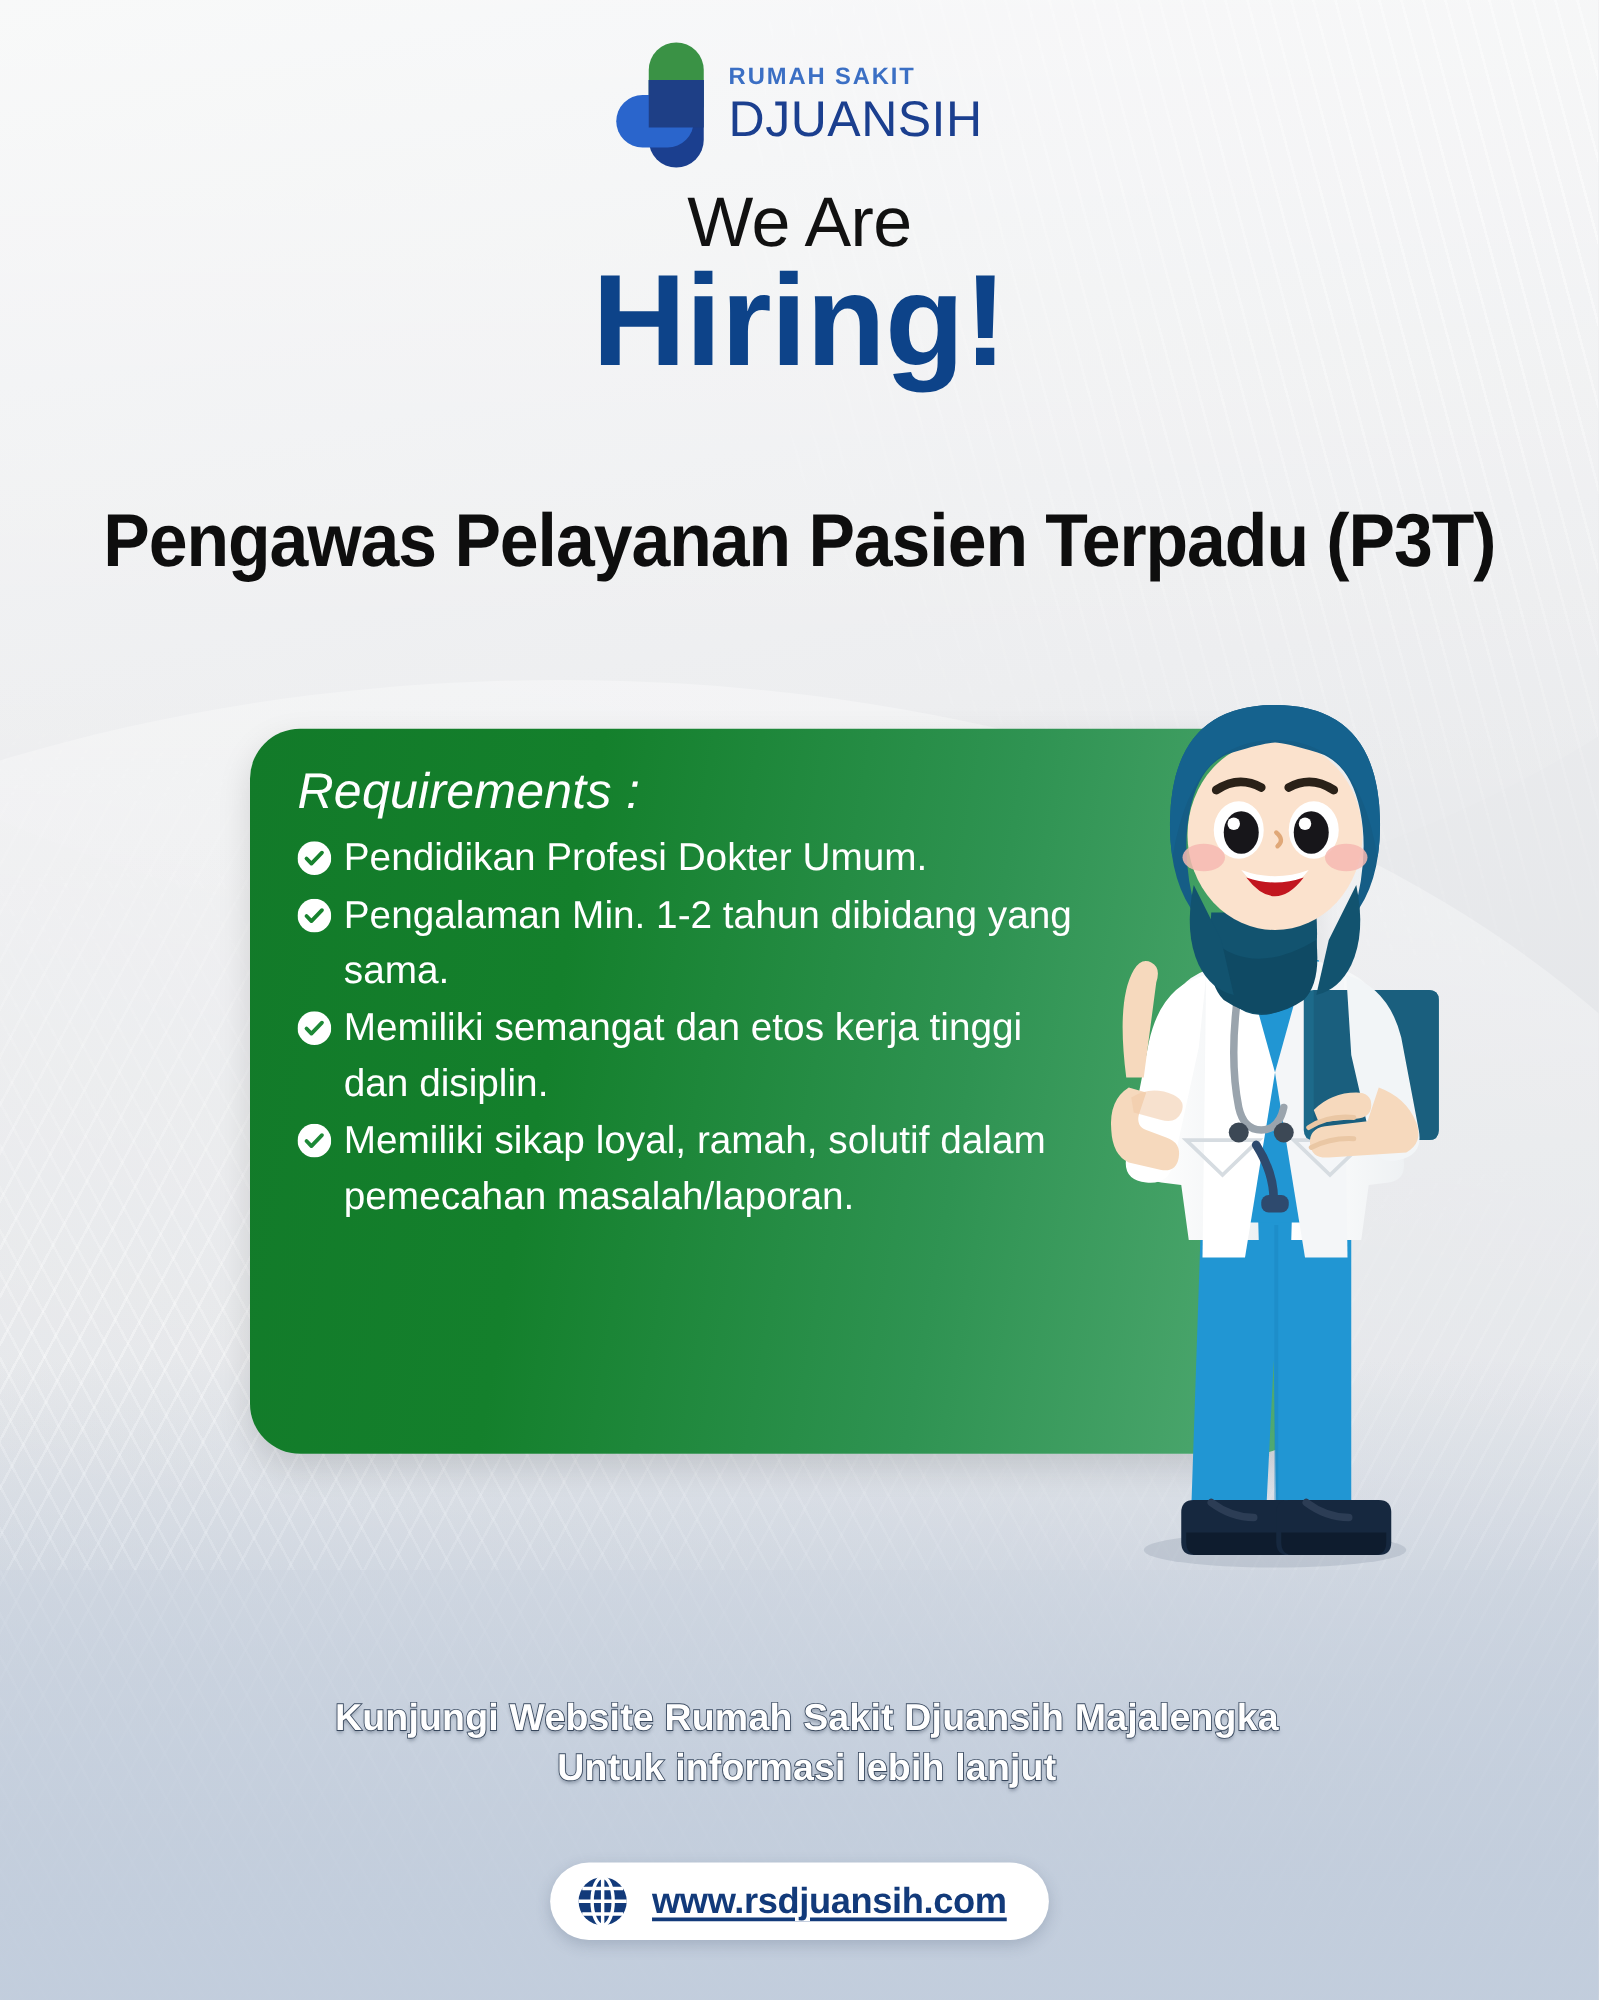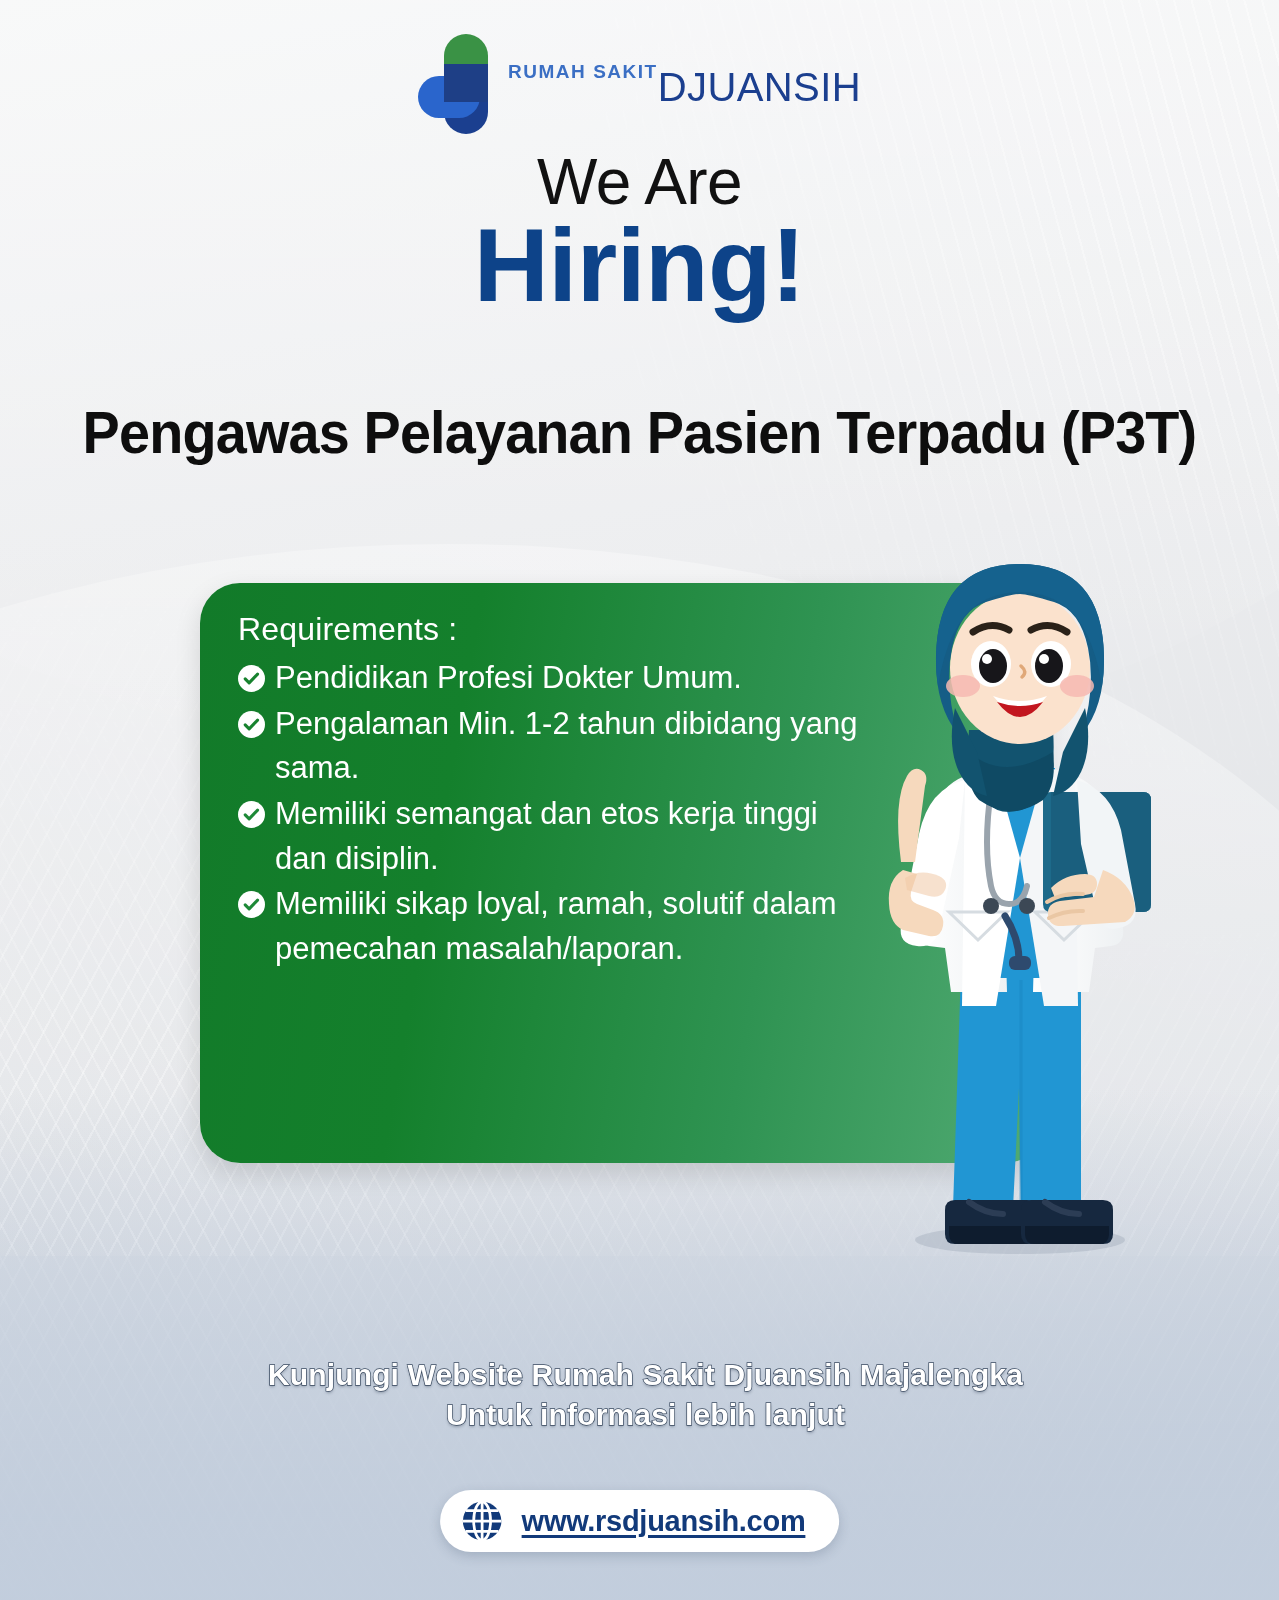"RUMAH SAKIT" .logo-text { flex-direction: row -> column }
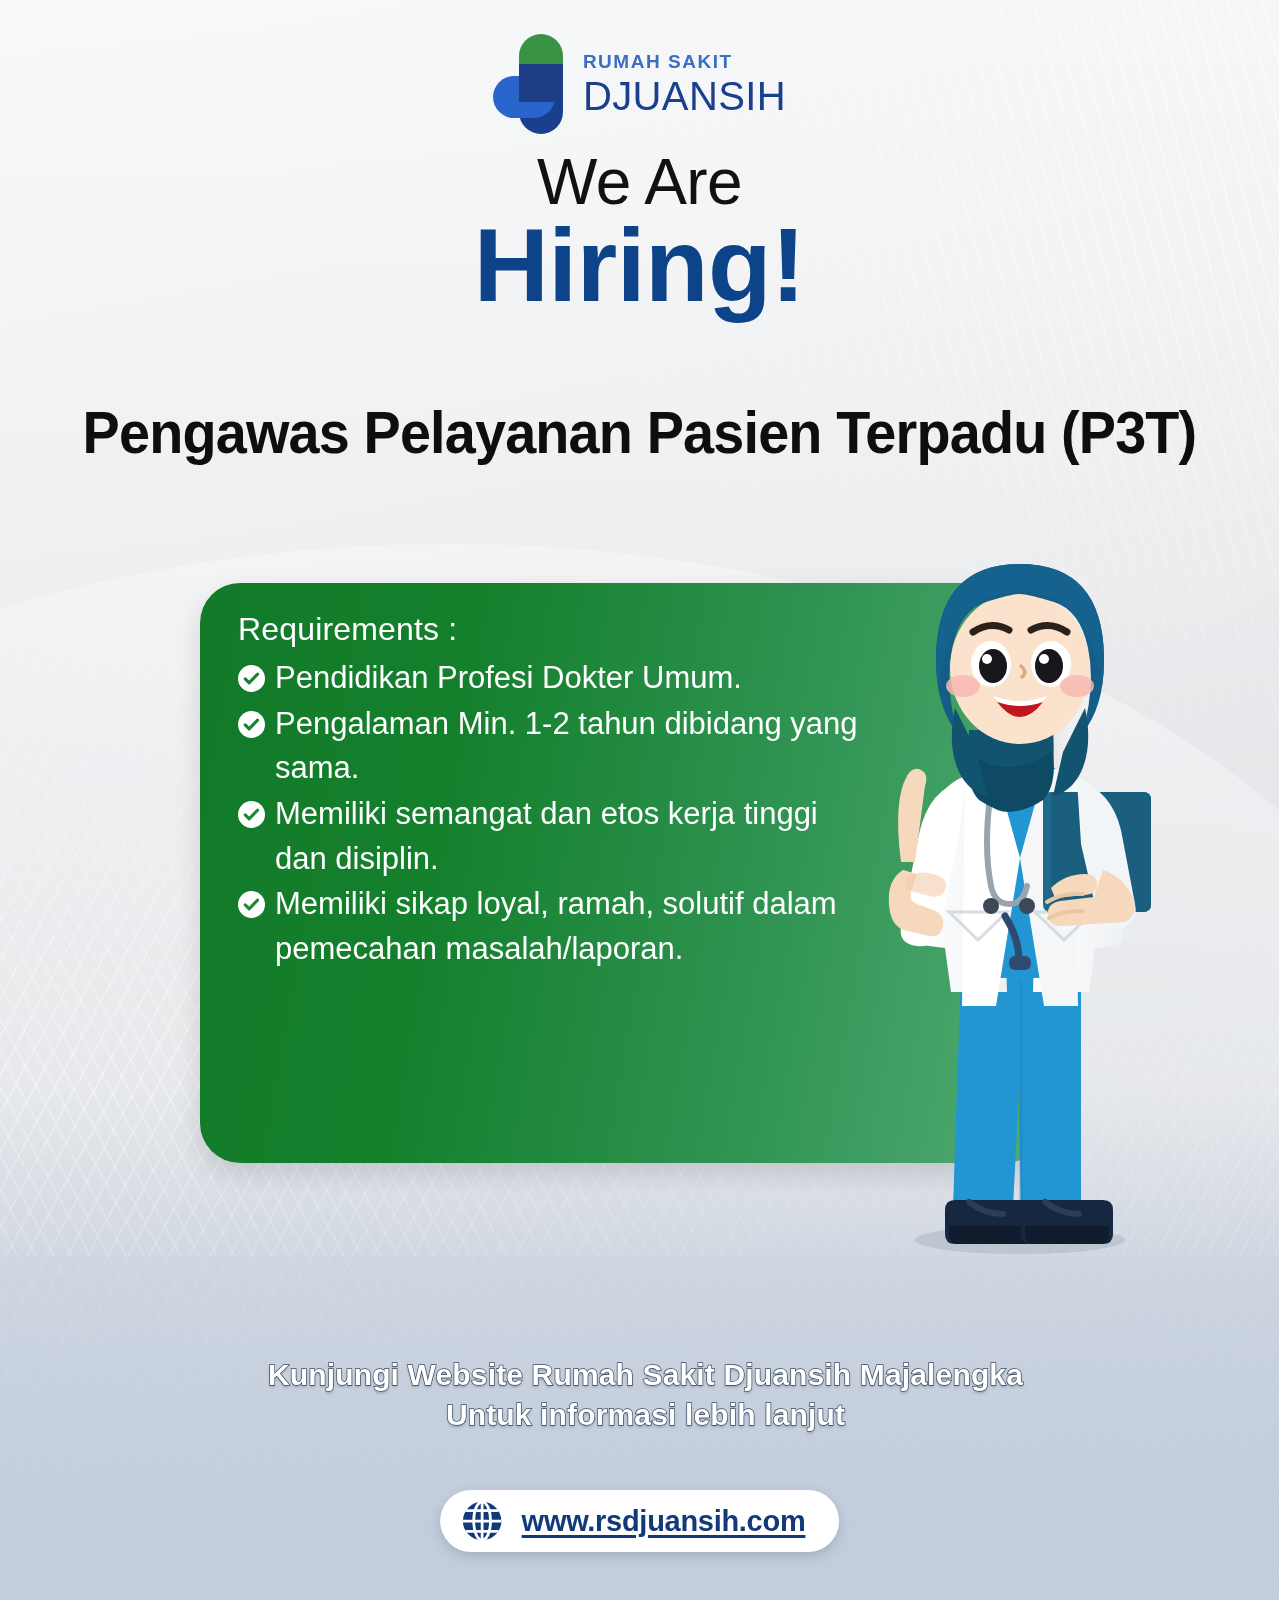"We Are" .we-are { font-size: 64px -> 56px }
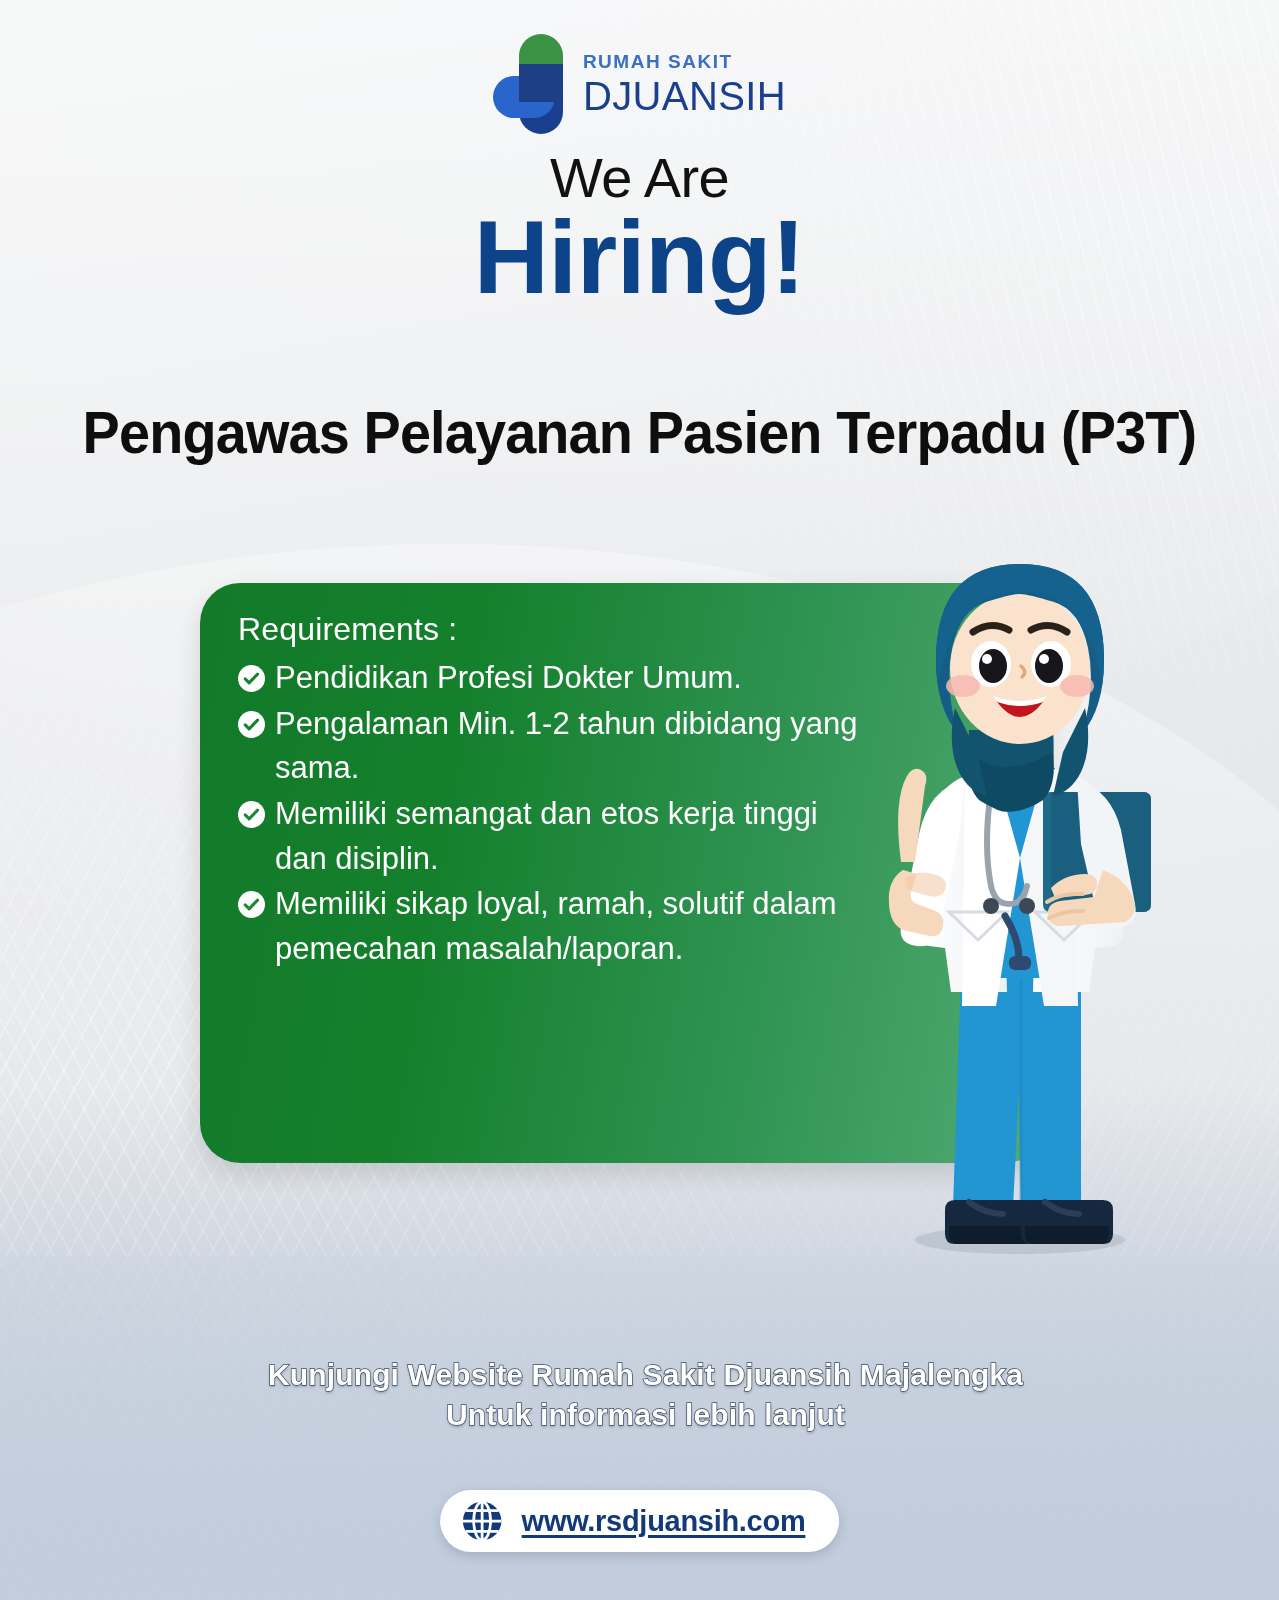"Requirements :" .req-title { font-size: 32px -> 40px; font-style: none -> italic }
